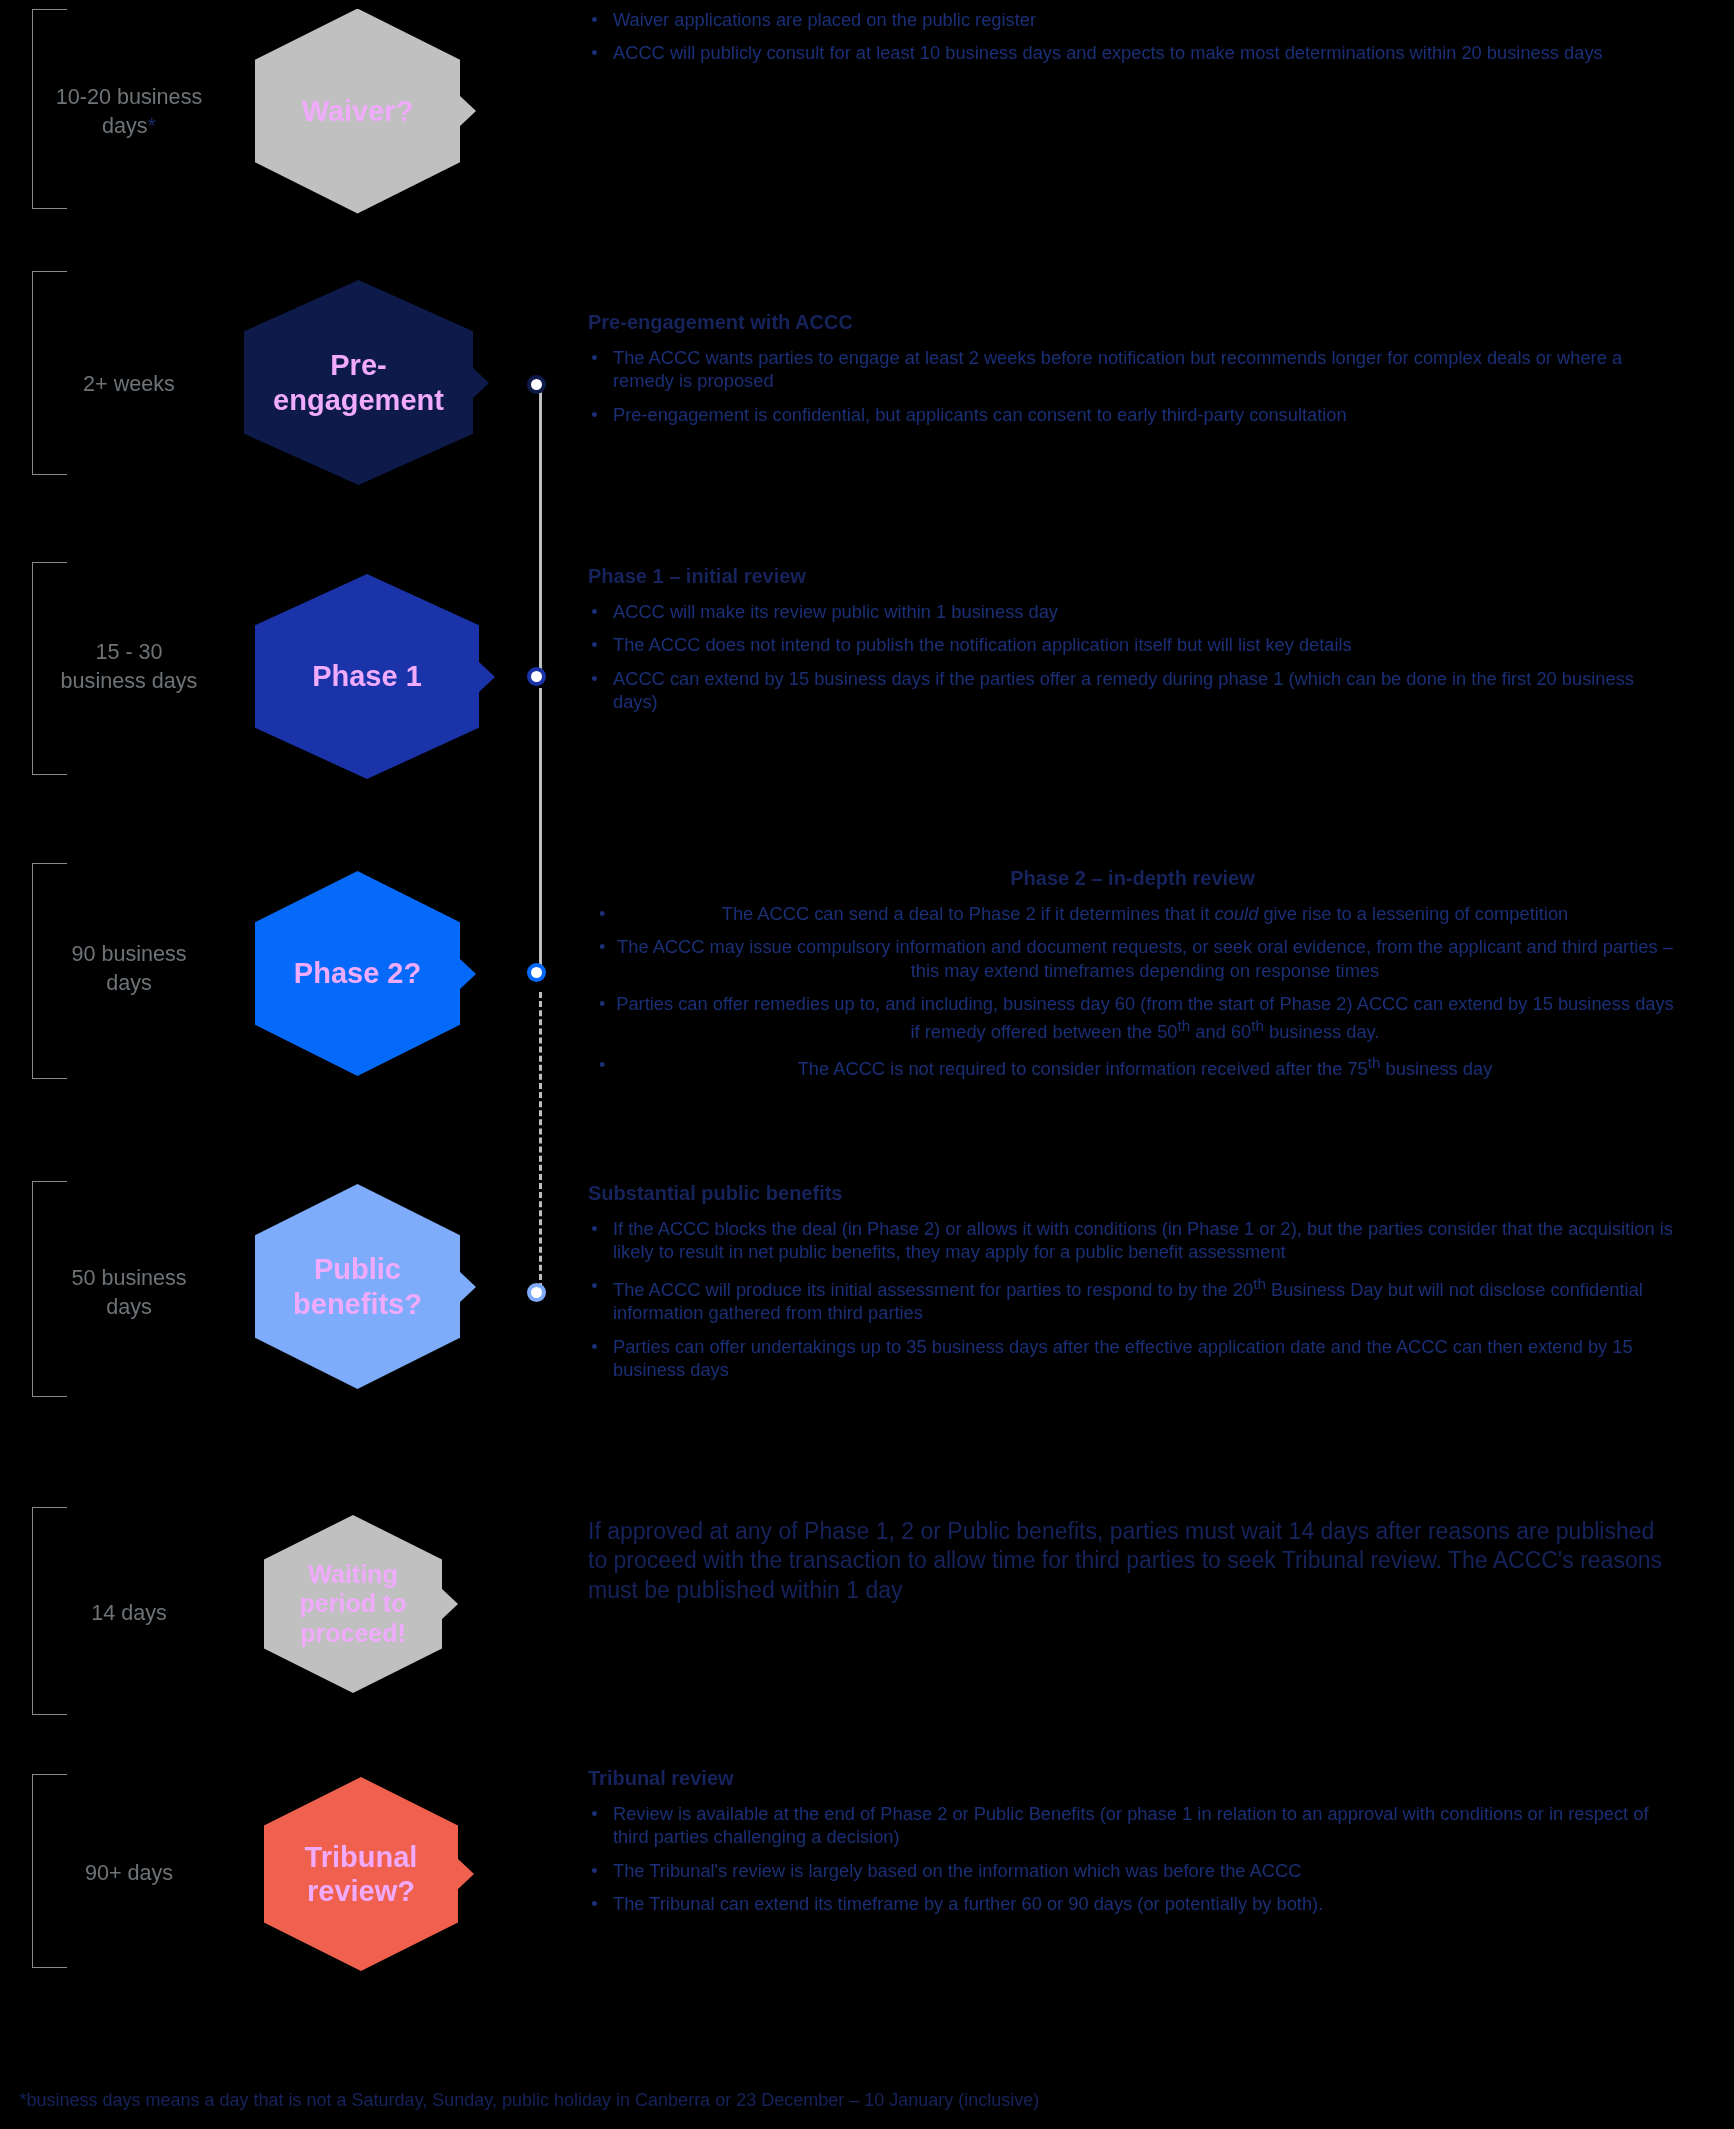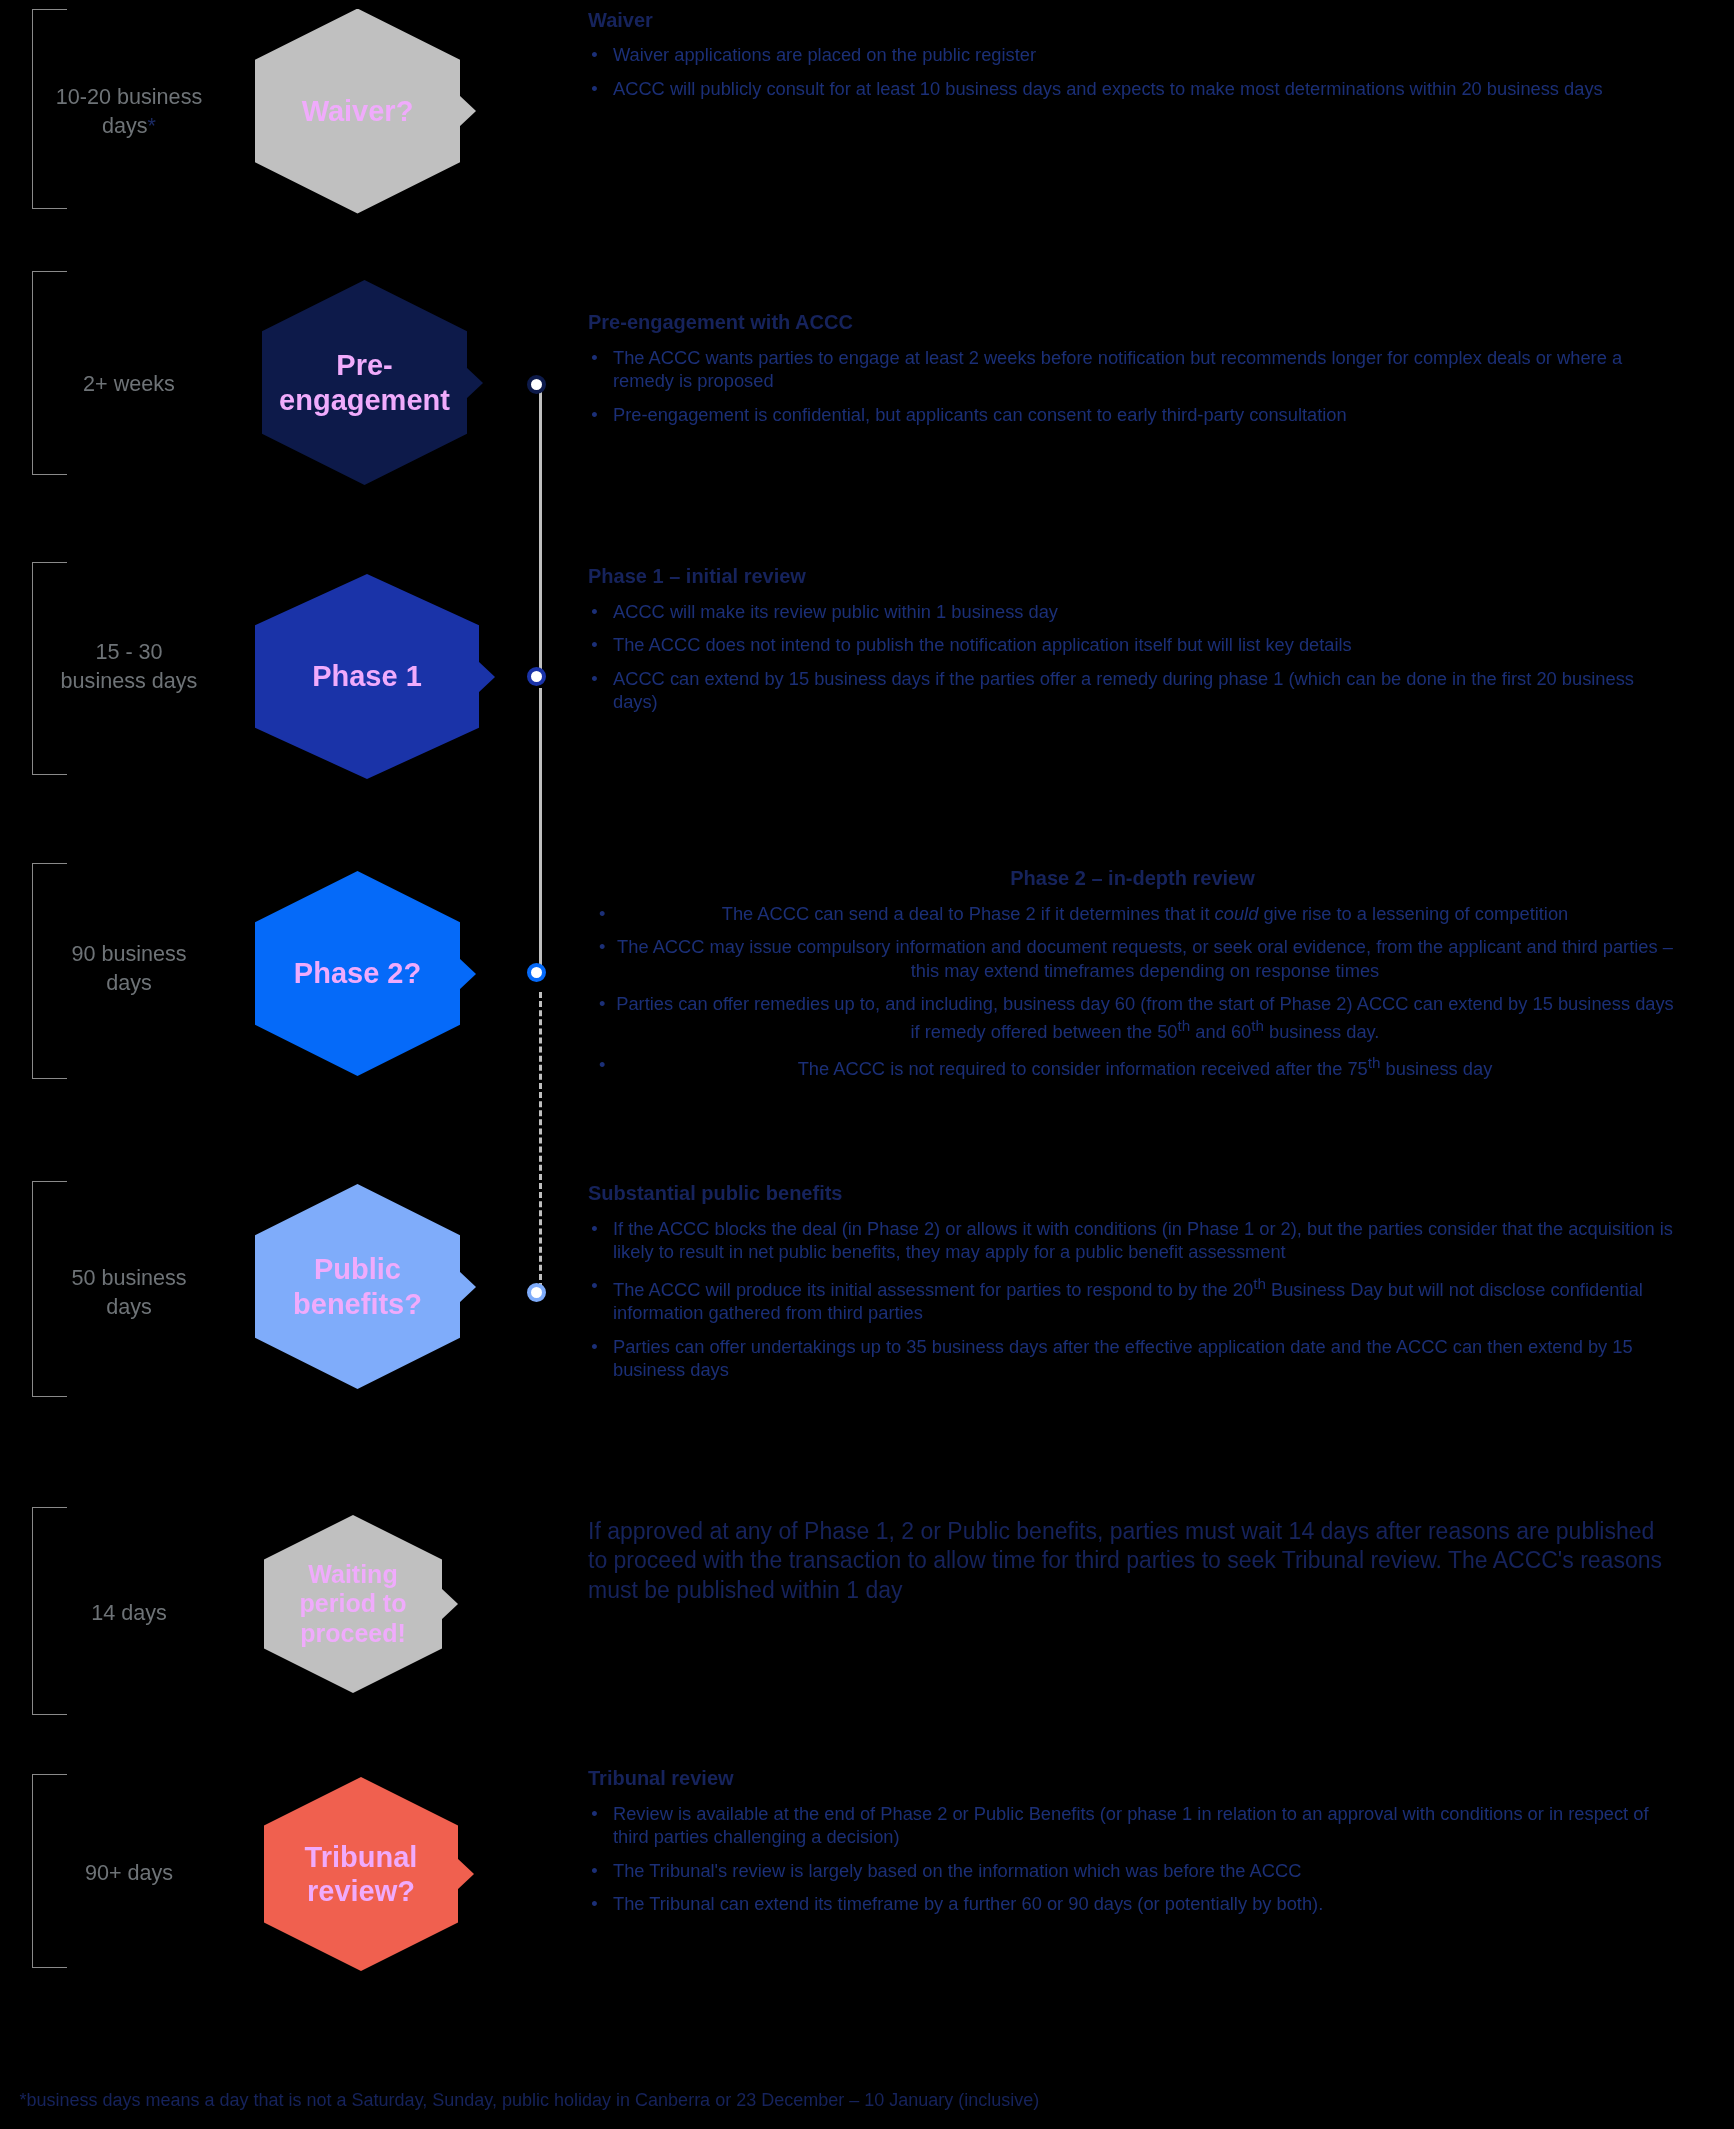"Waiver" div.detail-title { html: <div>Waiver</div> -> none }
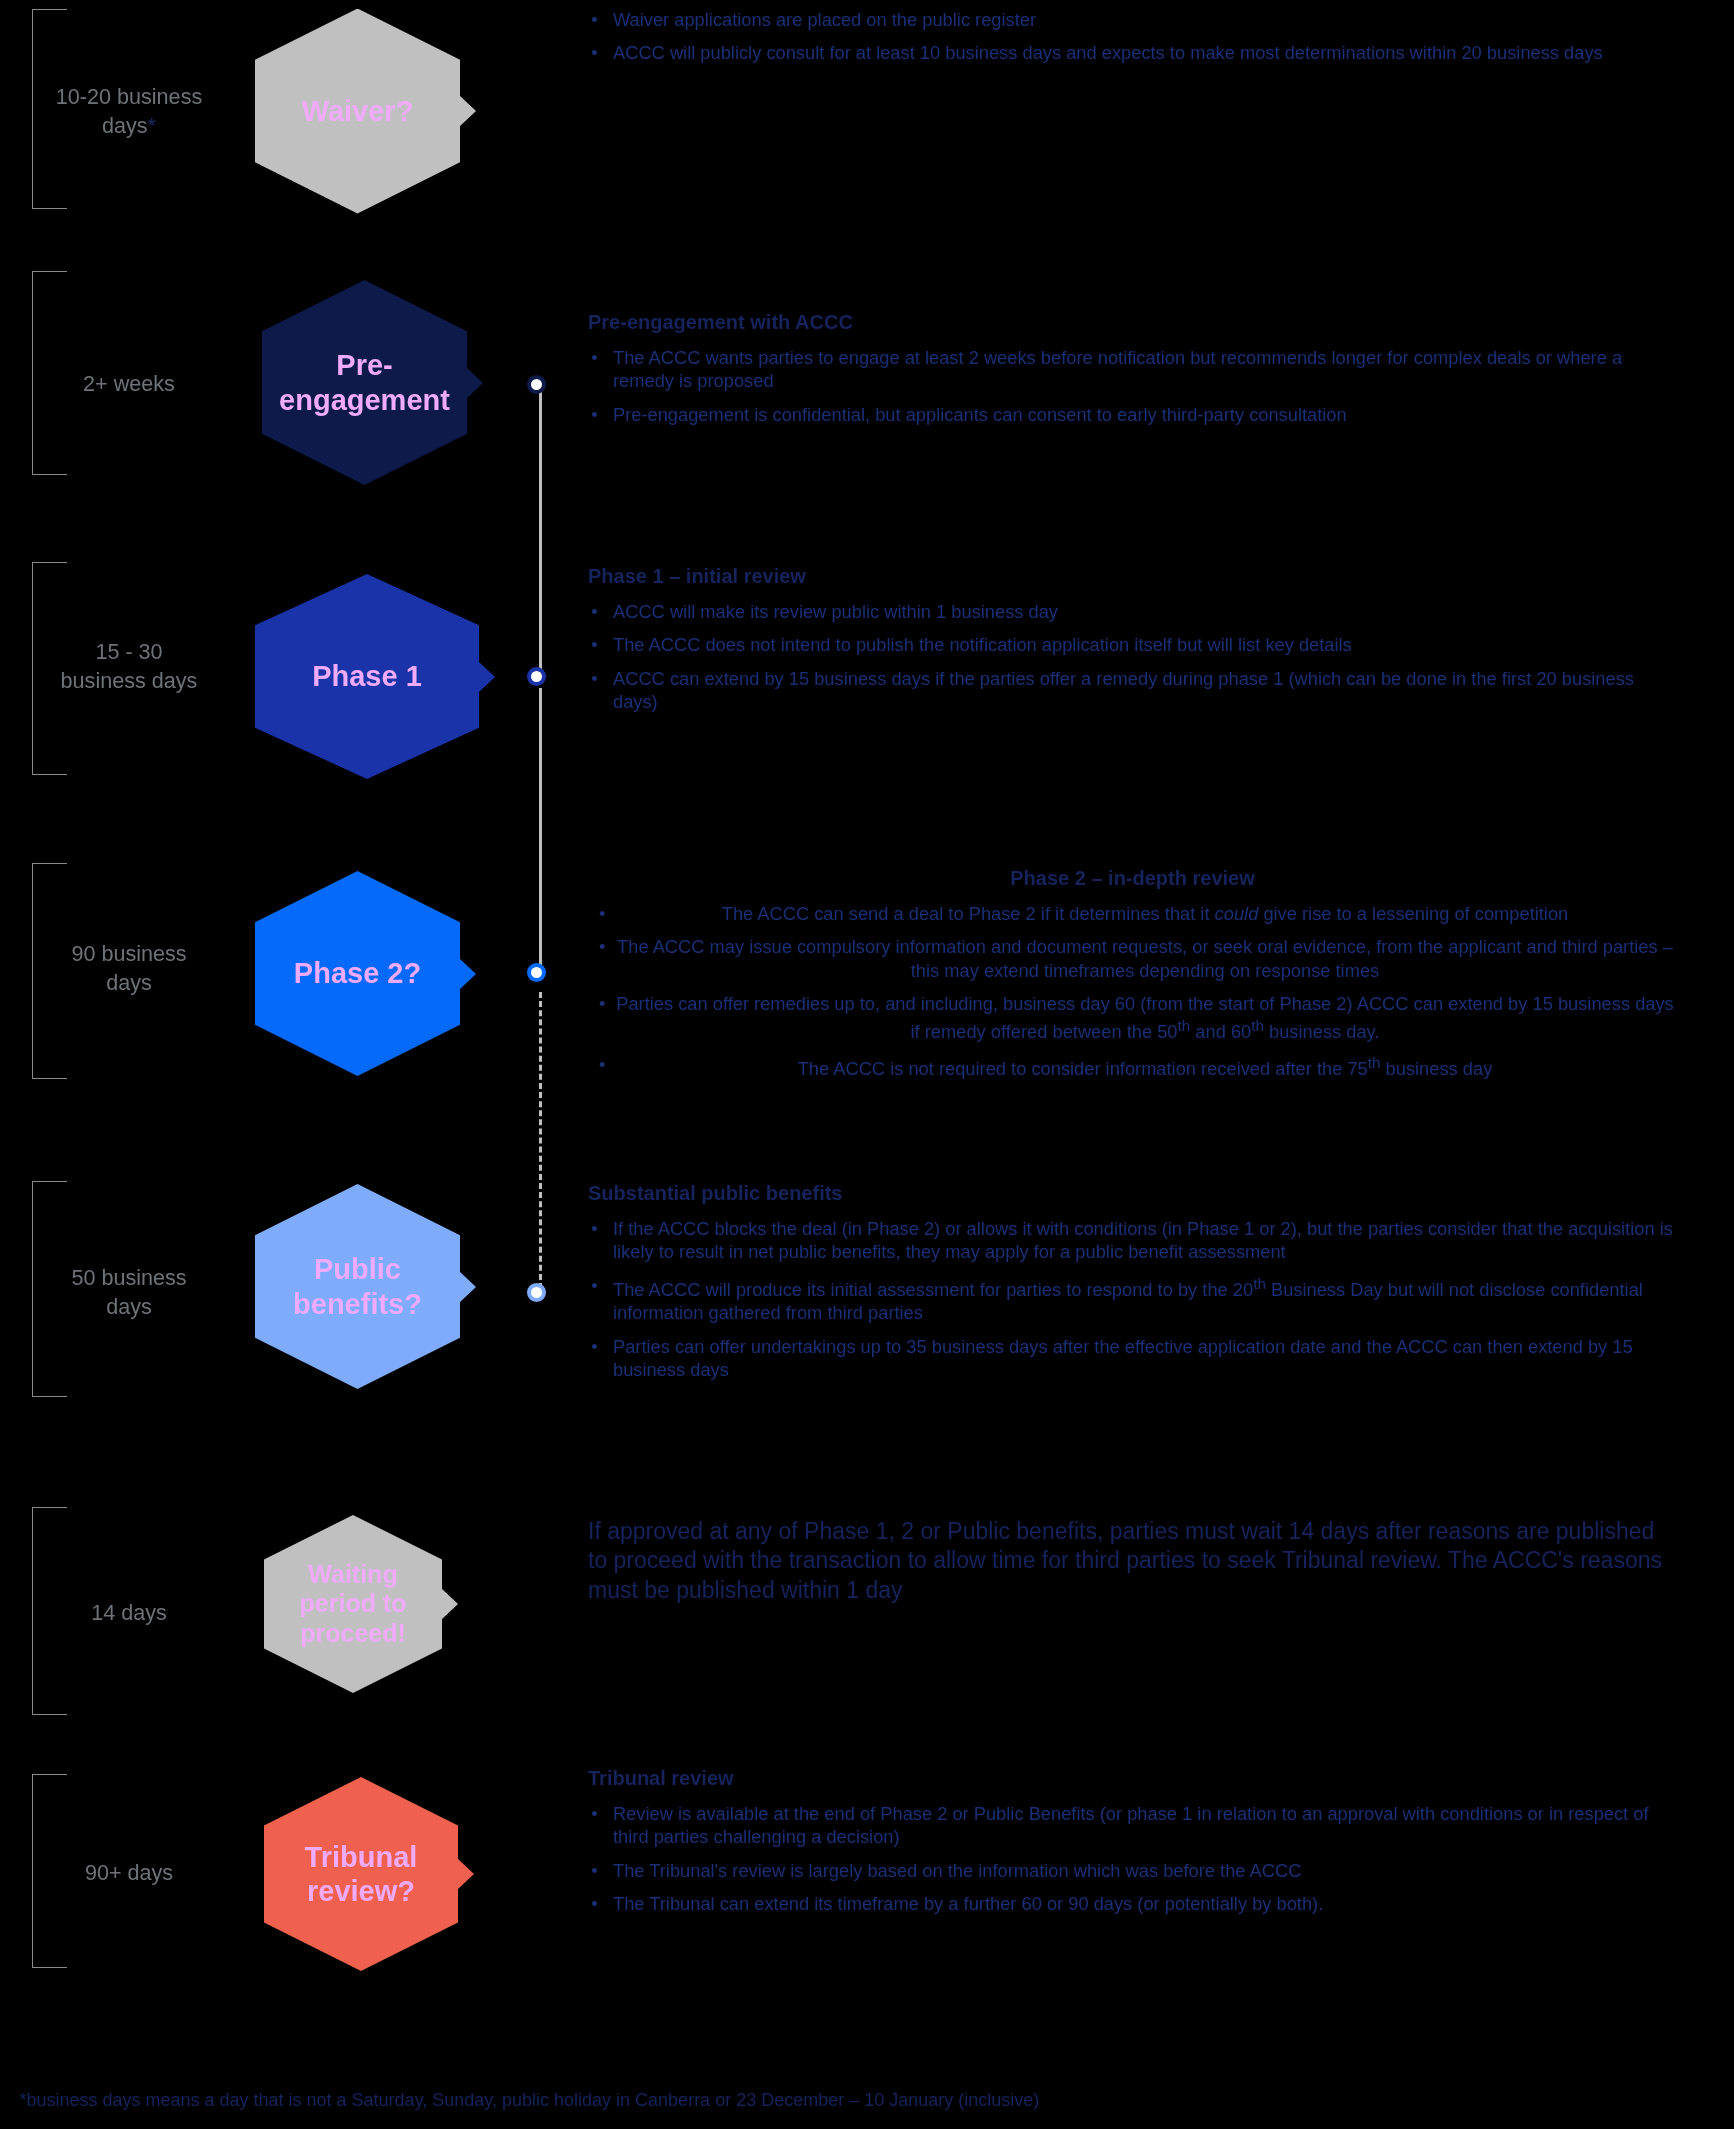"Pre-" div.hex-wrap { left: 262px -> 244px; padding-left: none -> 24px }
